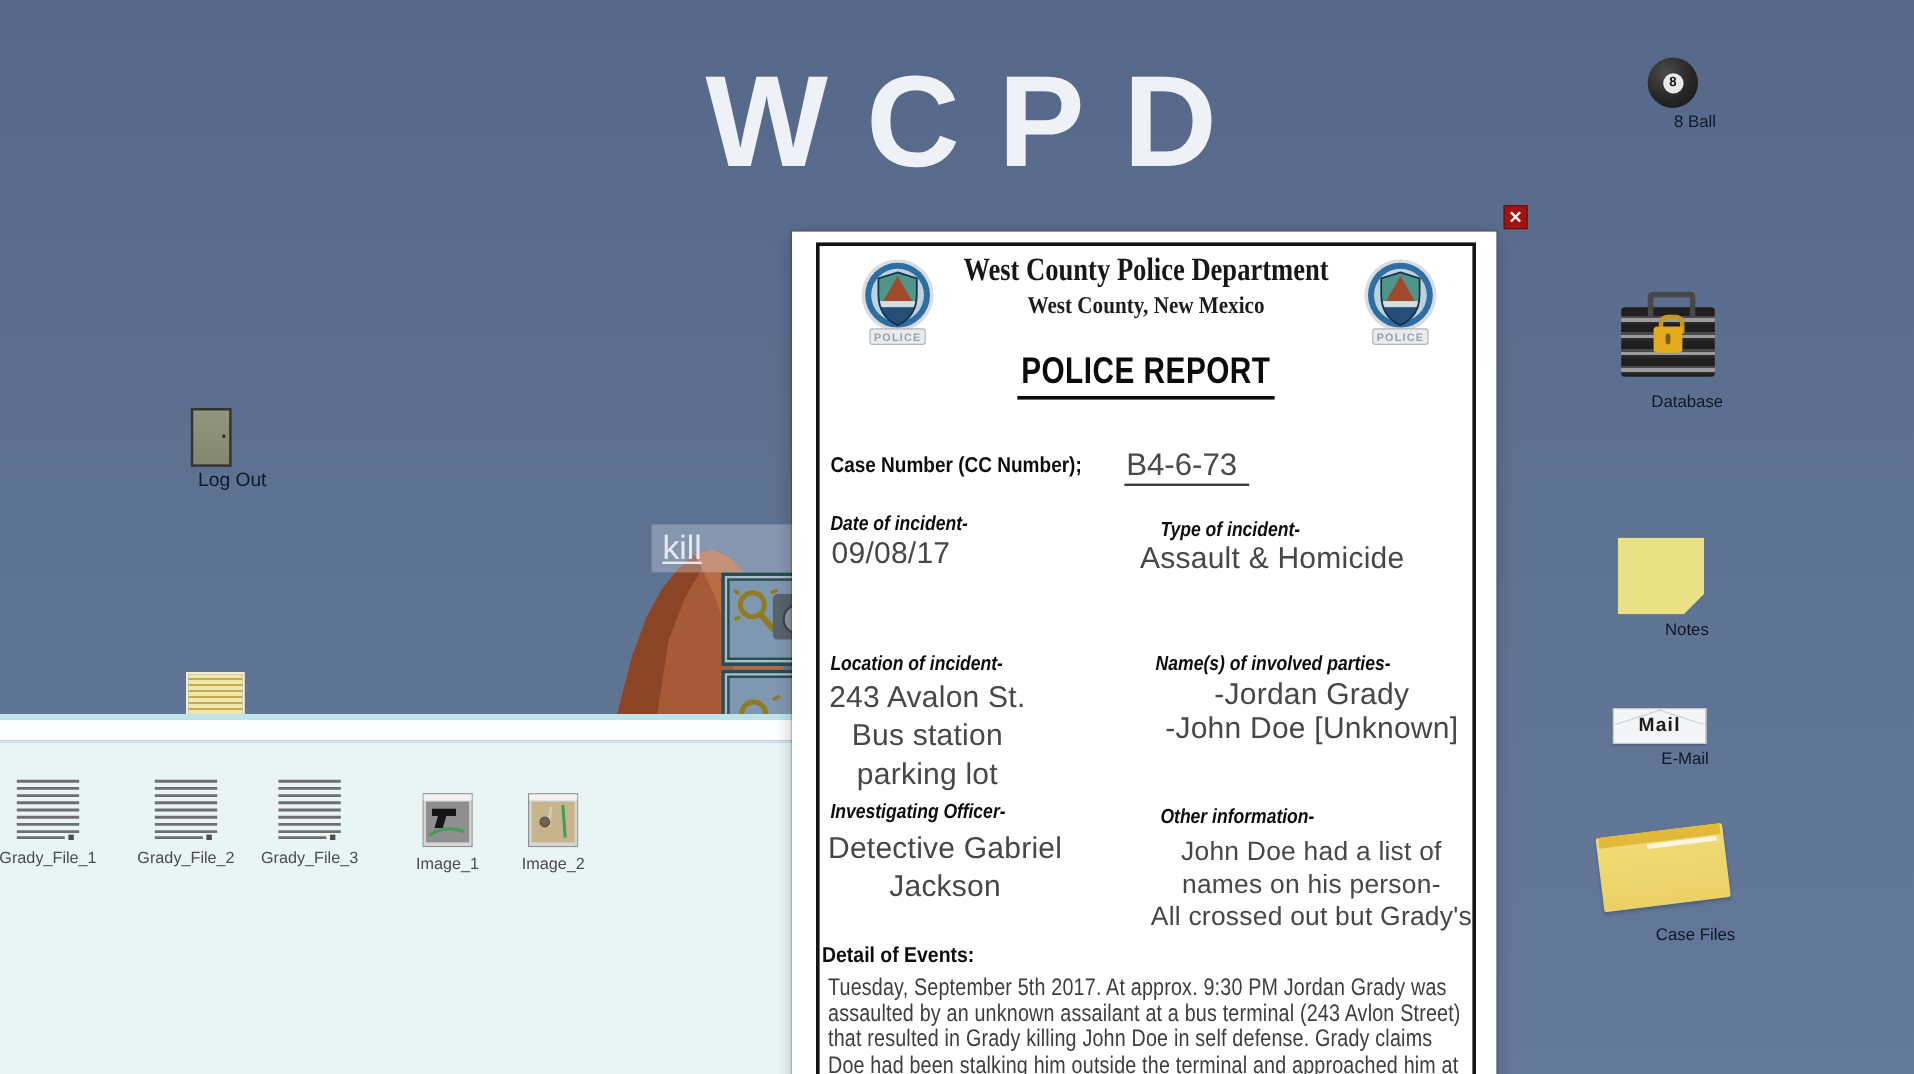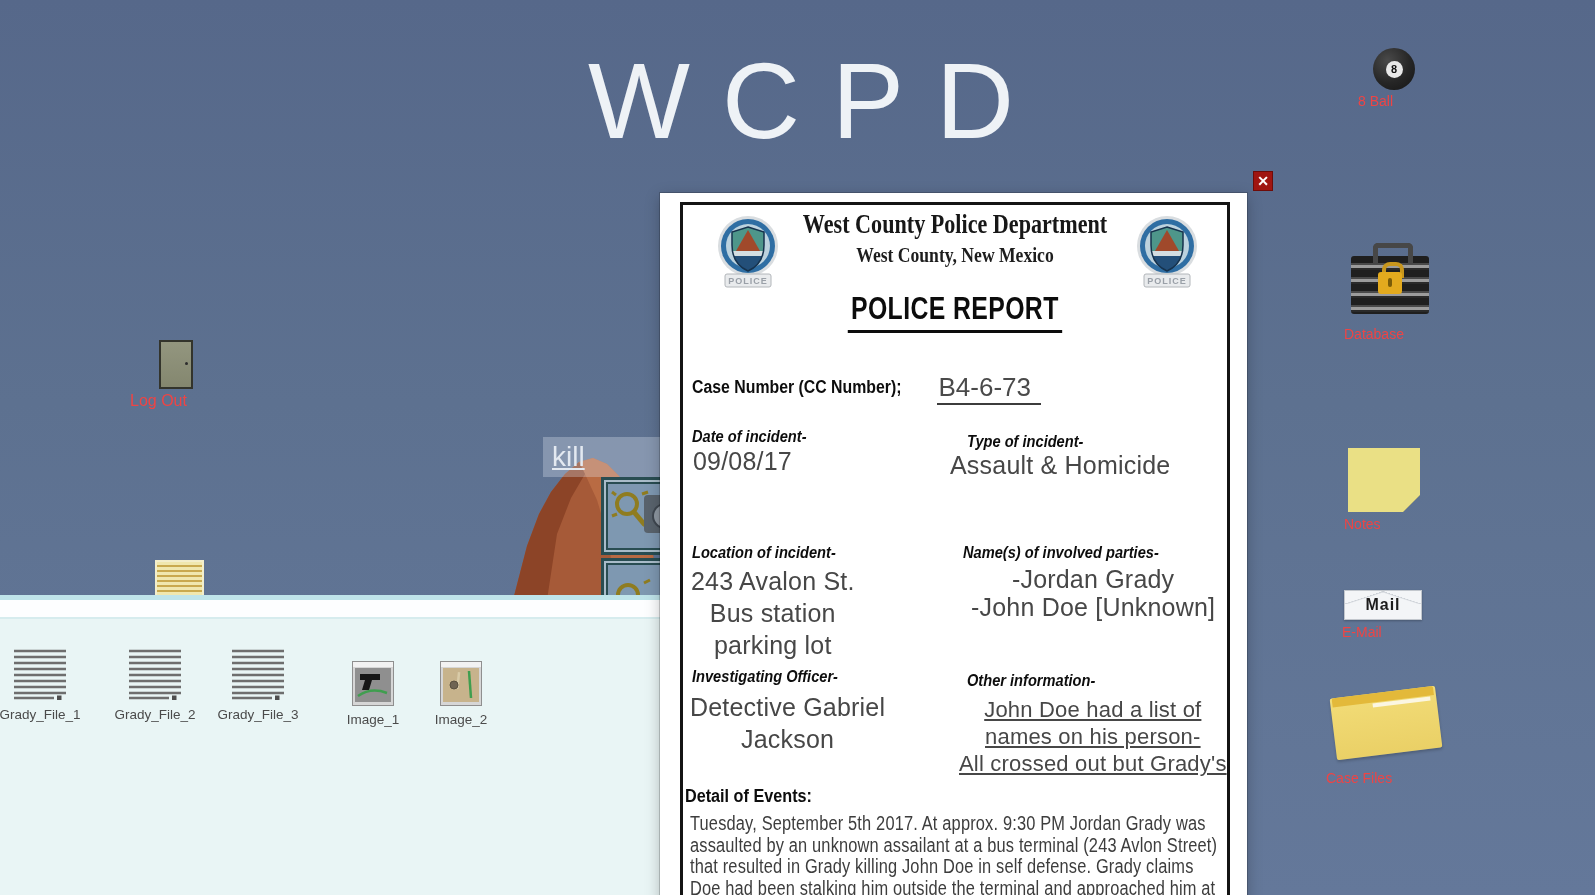"WCPD" #watermark { font-weight: 400 -> 700 }
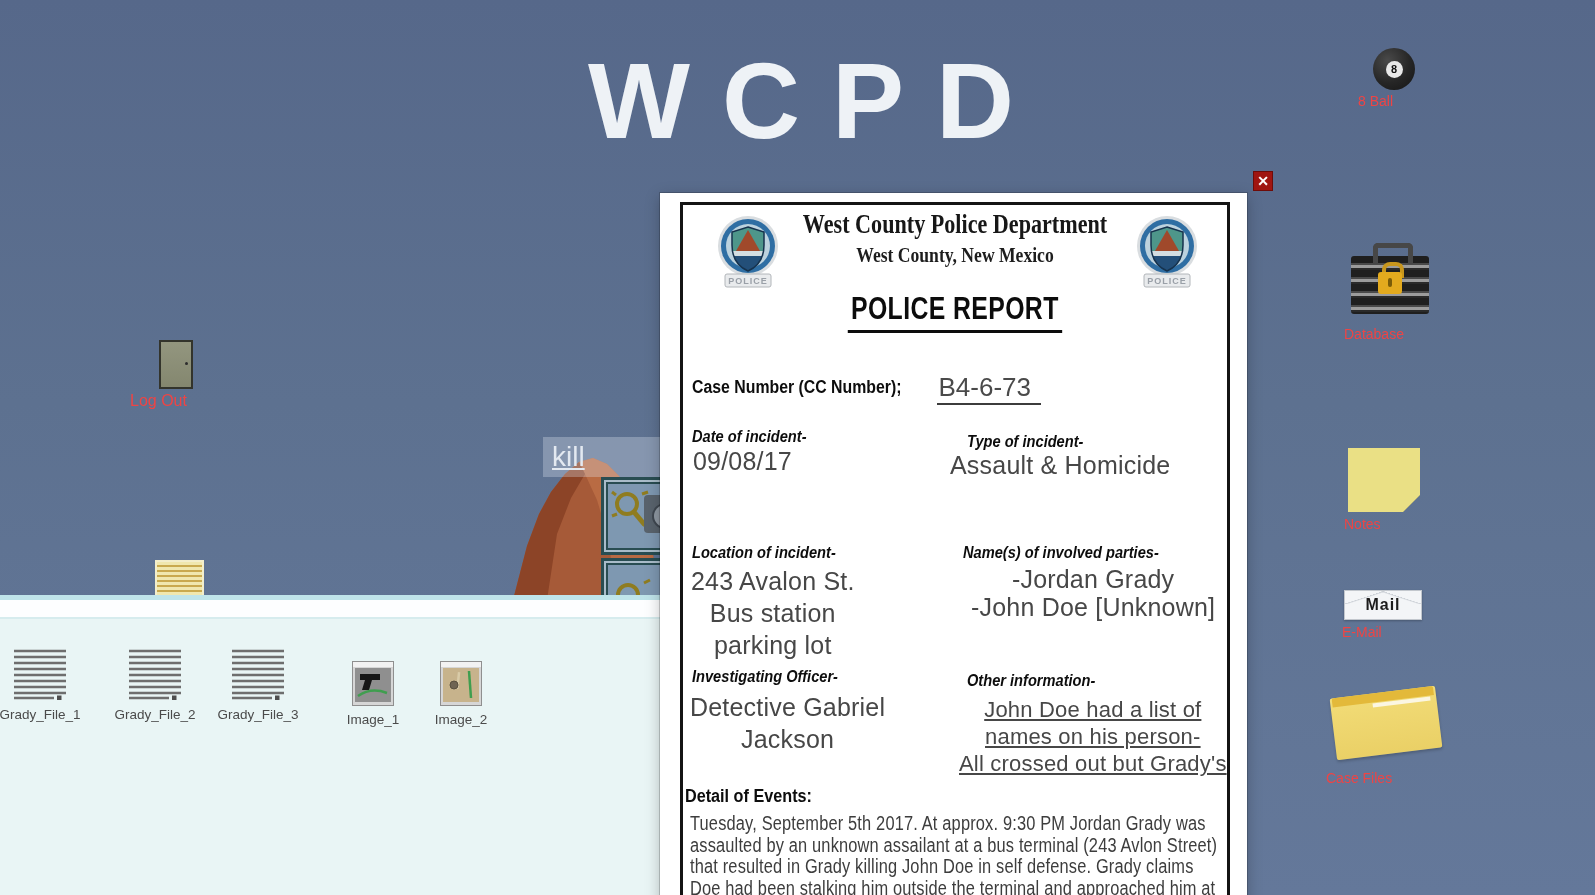"8 Ball" .dlabel { color: #ef4444 -> #0f172a; text-align: left -> right }
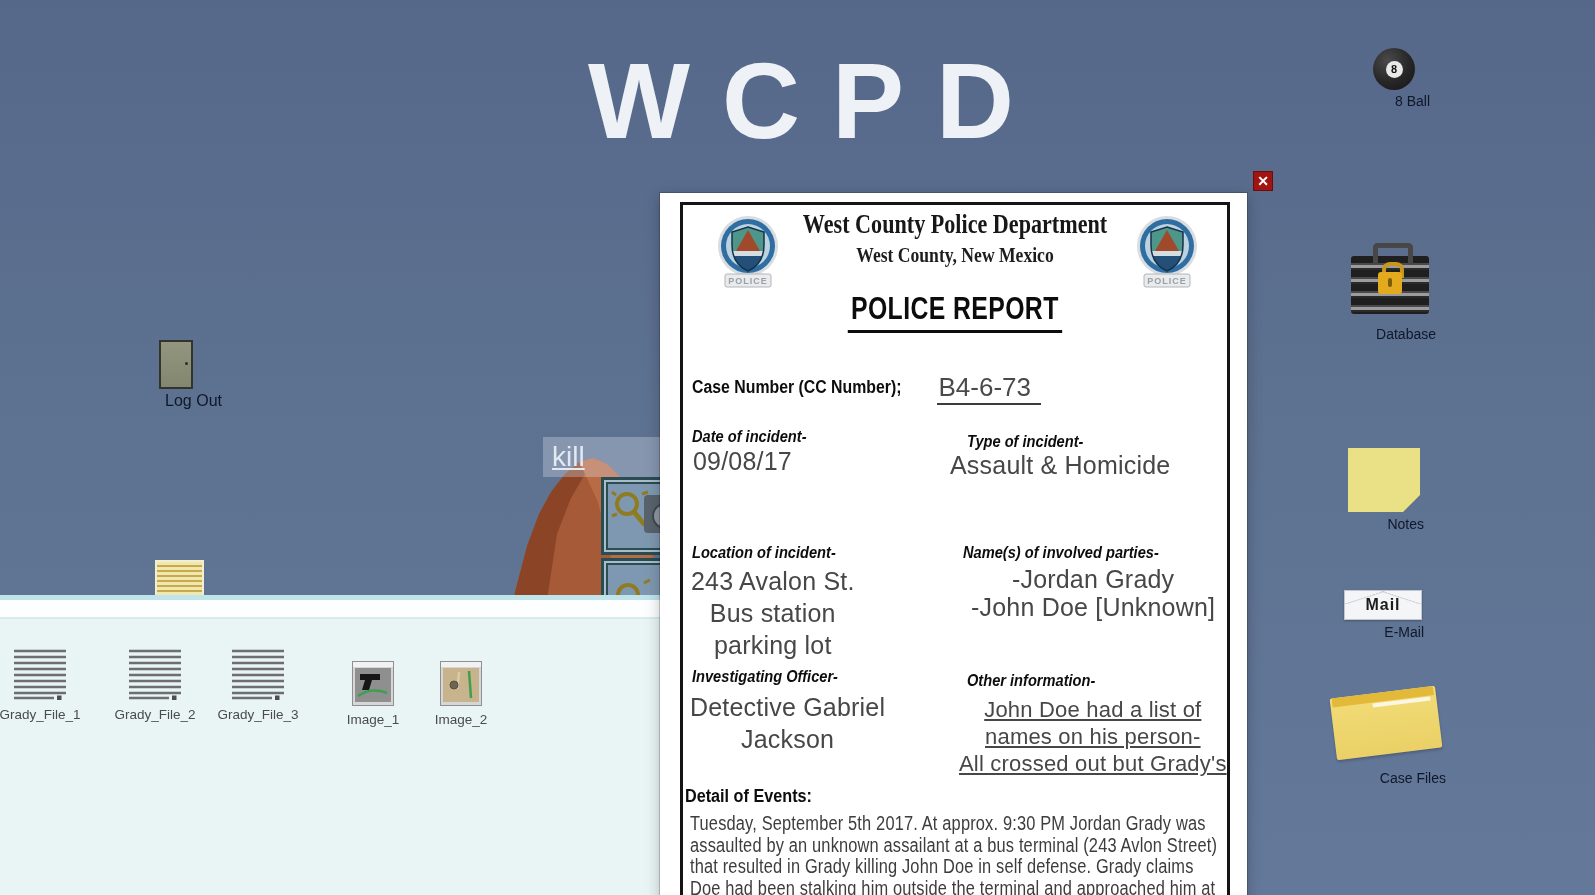"John Doe had a list" #r-other-val { text-decoration: underline -> none }
